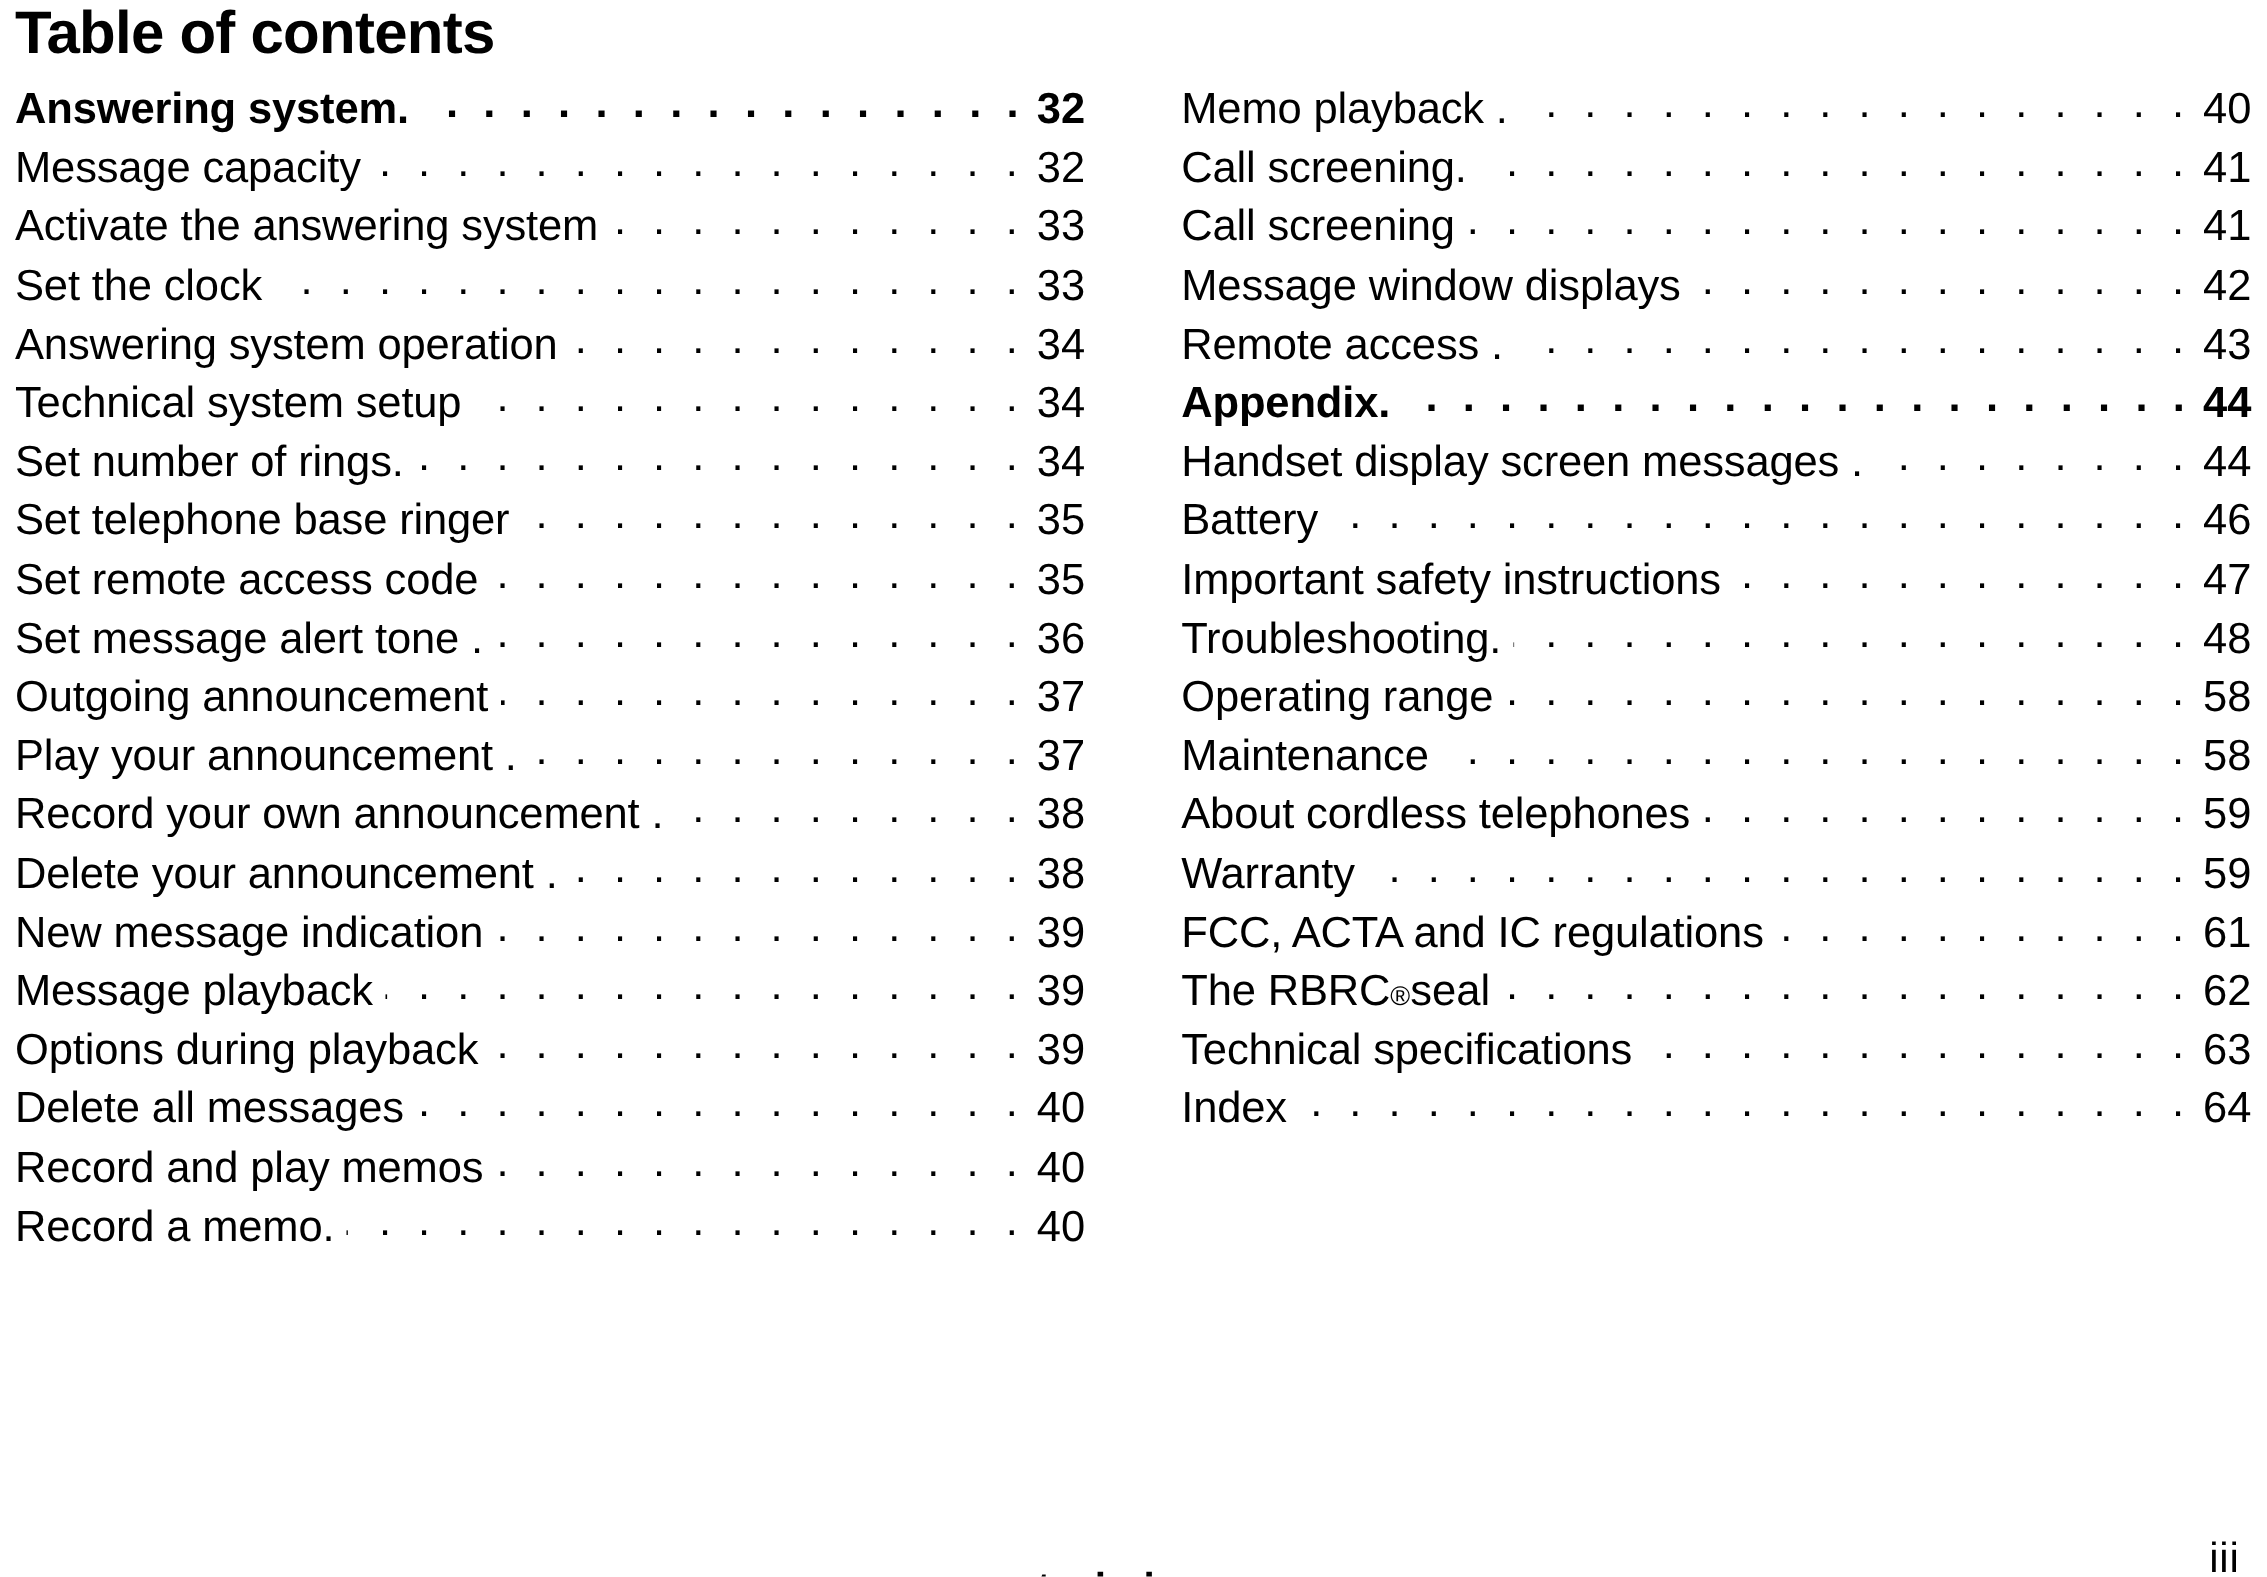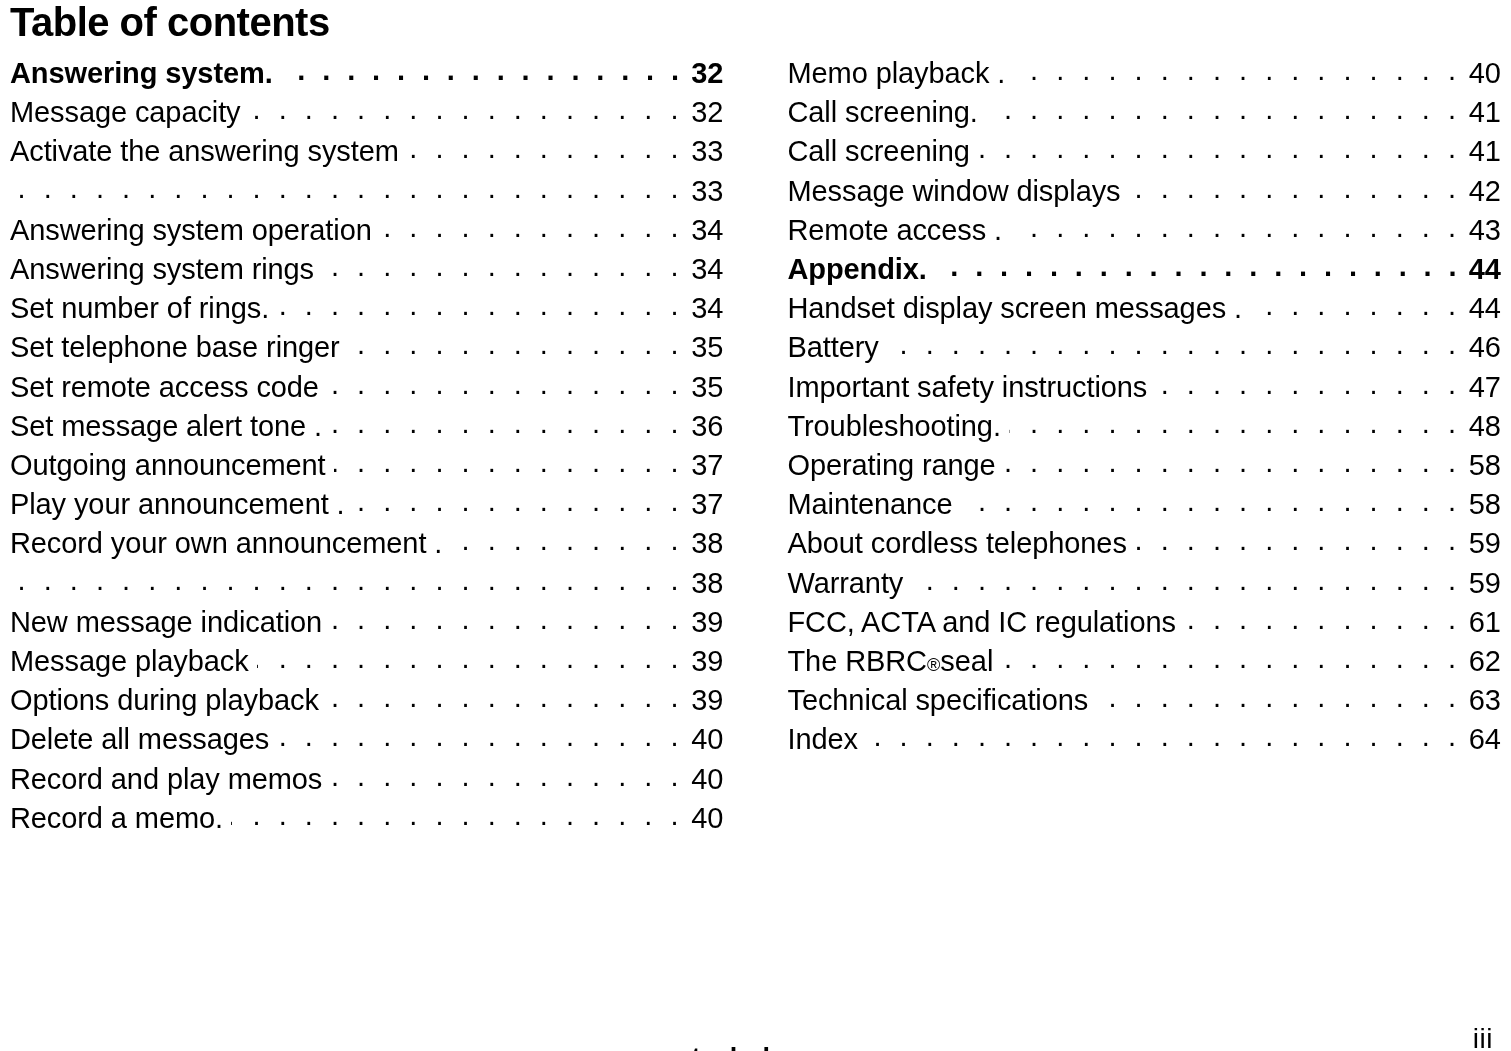"Set the clock" span.label { html: none -> <span>Set the clock</span> }
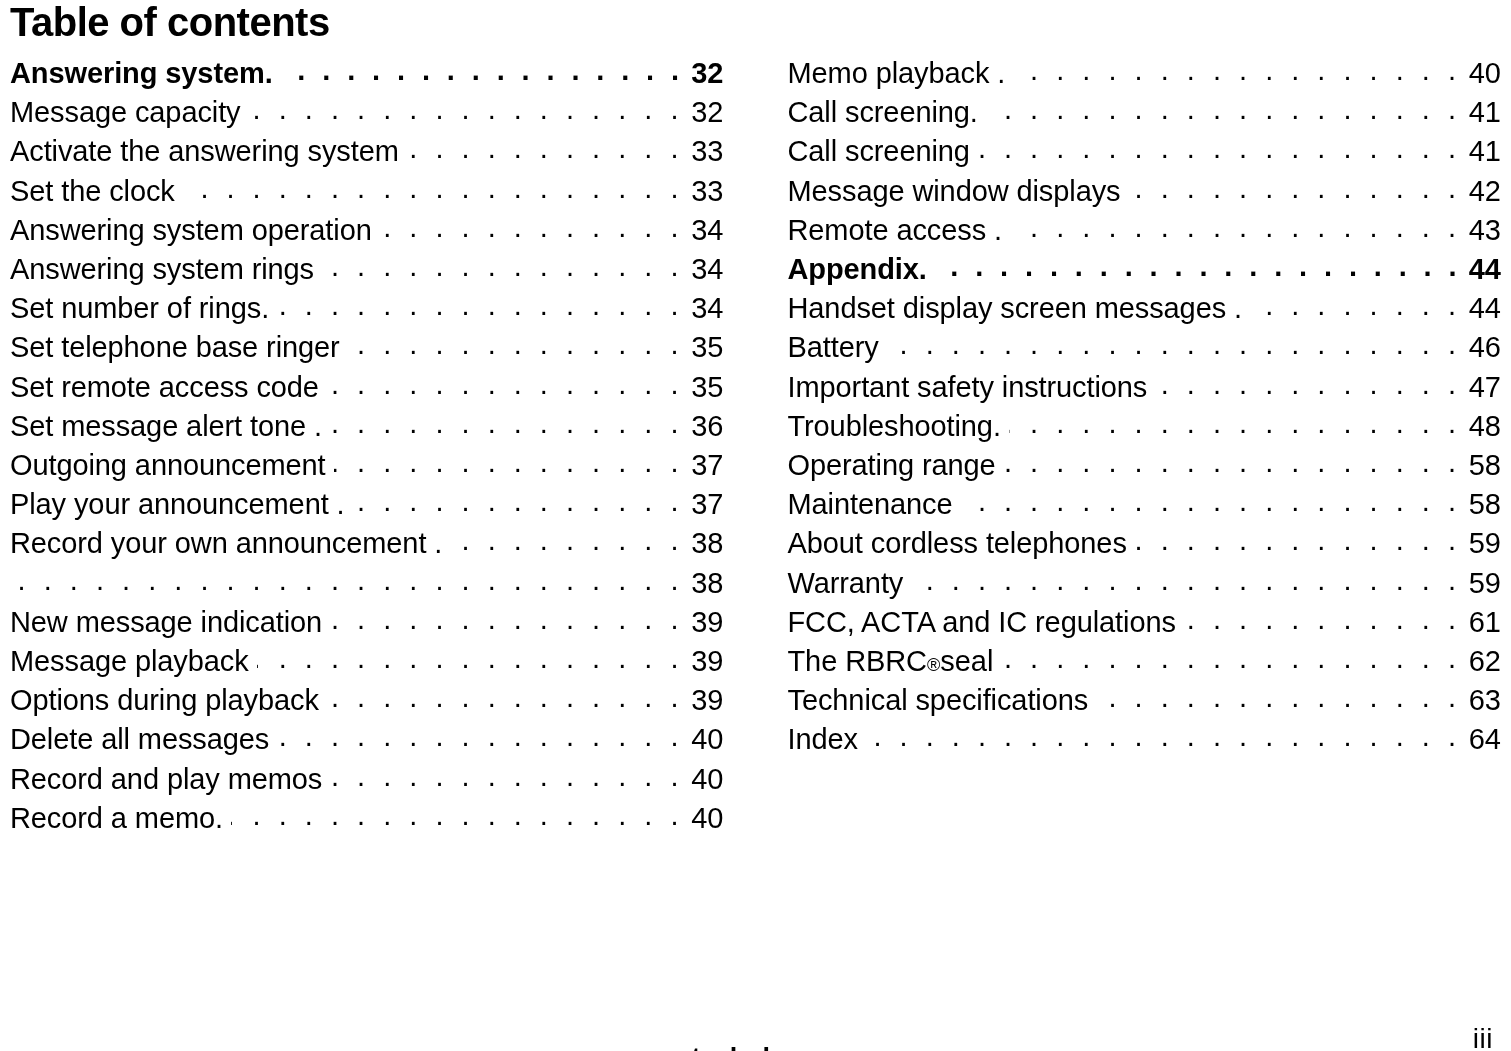"Answering system rings" span.label { text: Answering system rings -> Technical system setup }
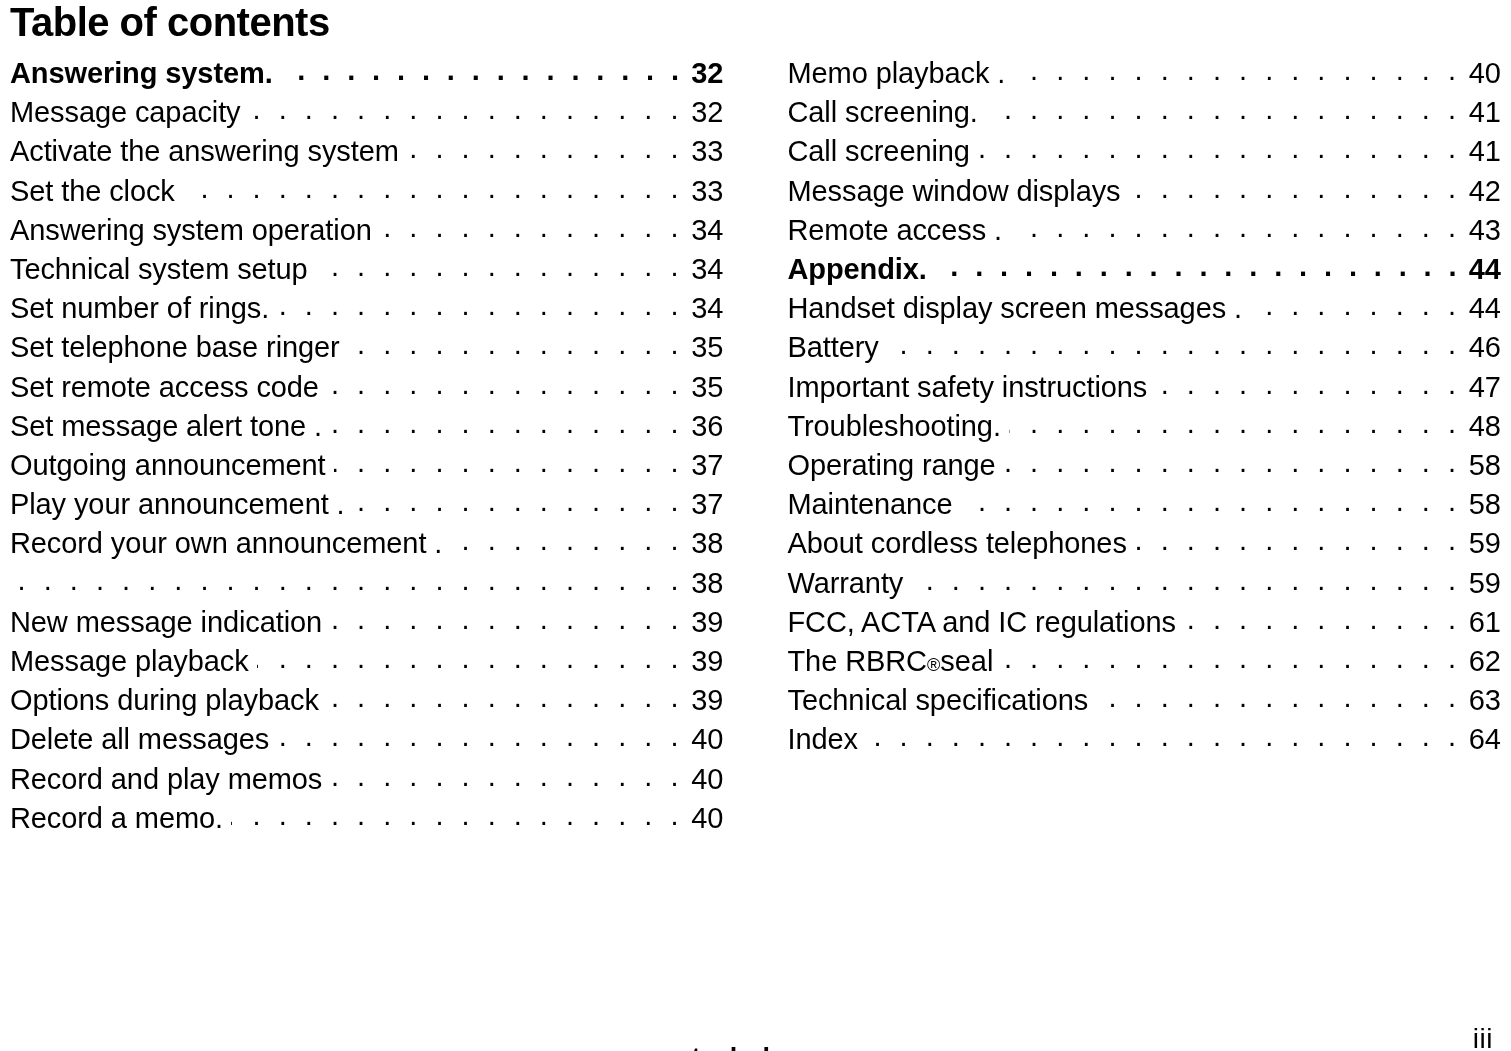"Delete your announcement ." span.label { html: none -> <span>Delete your announcement .</span> }
